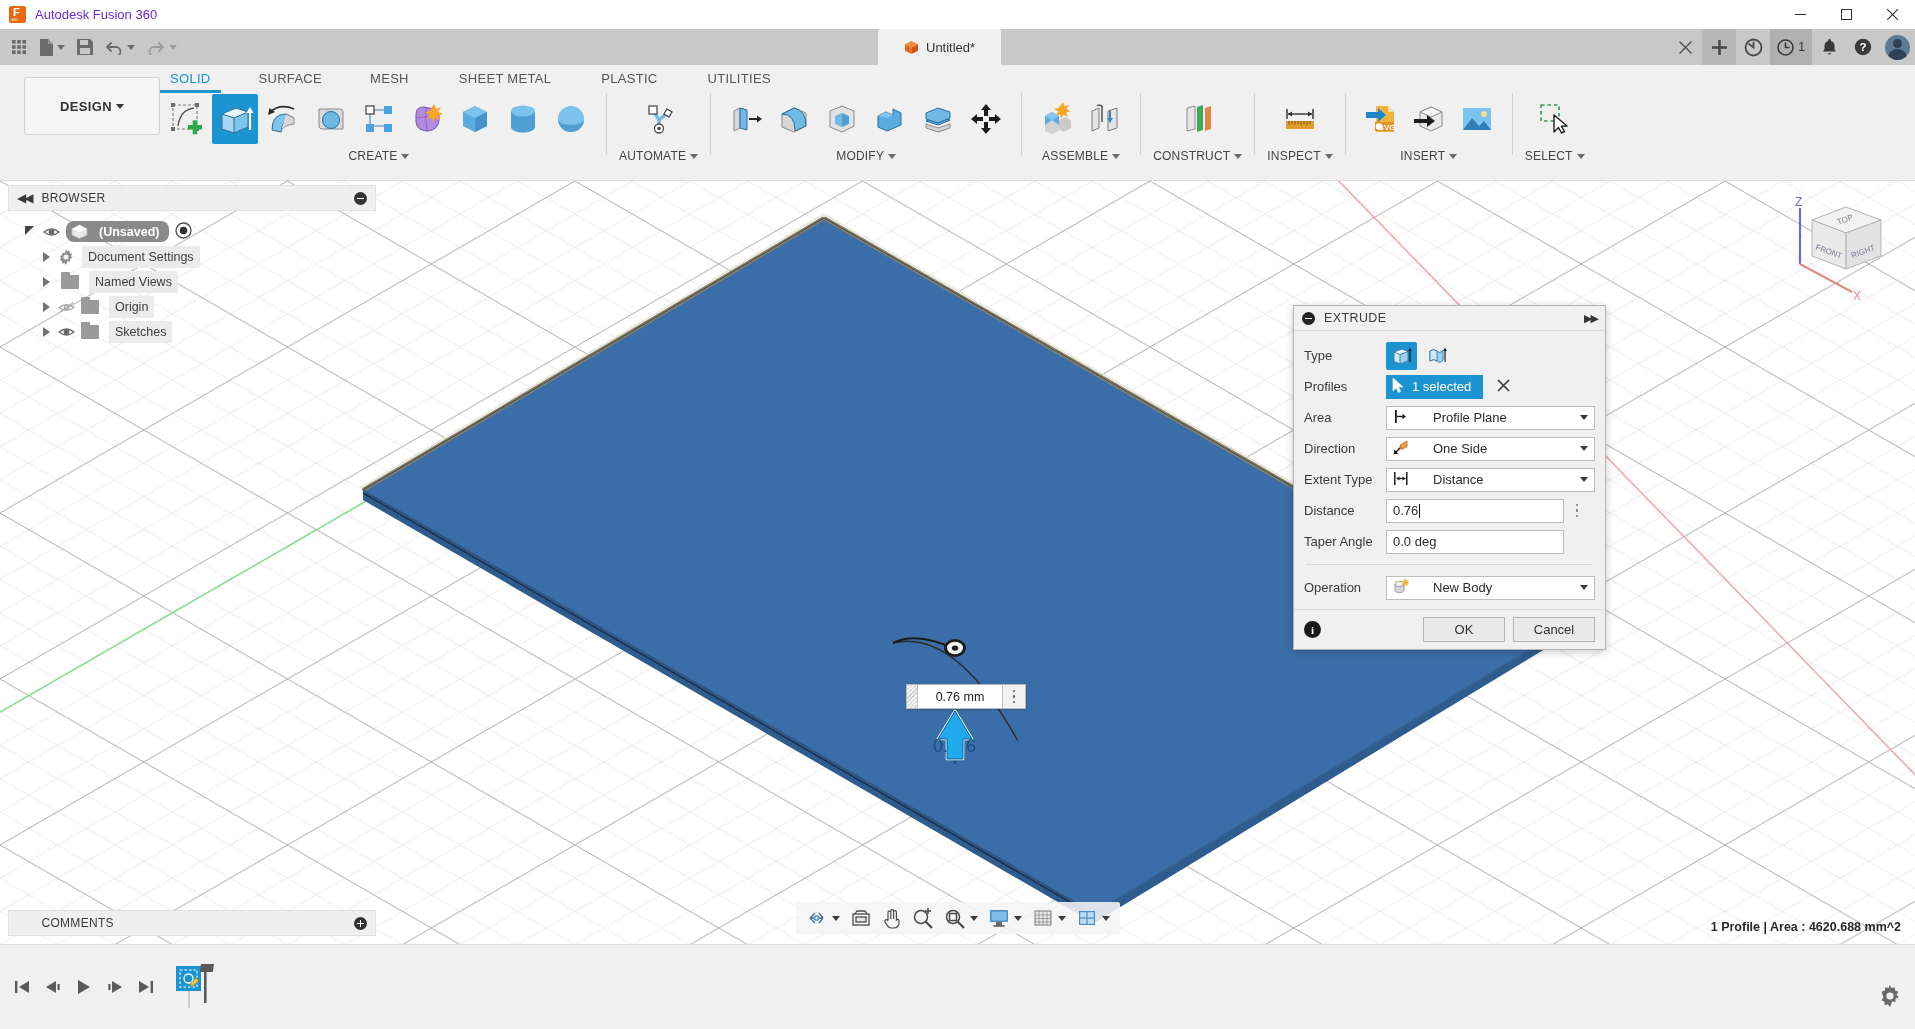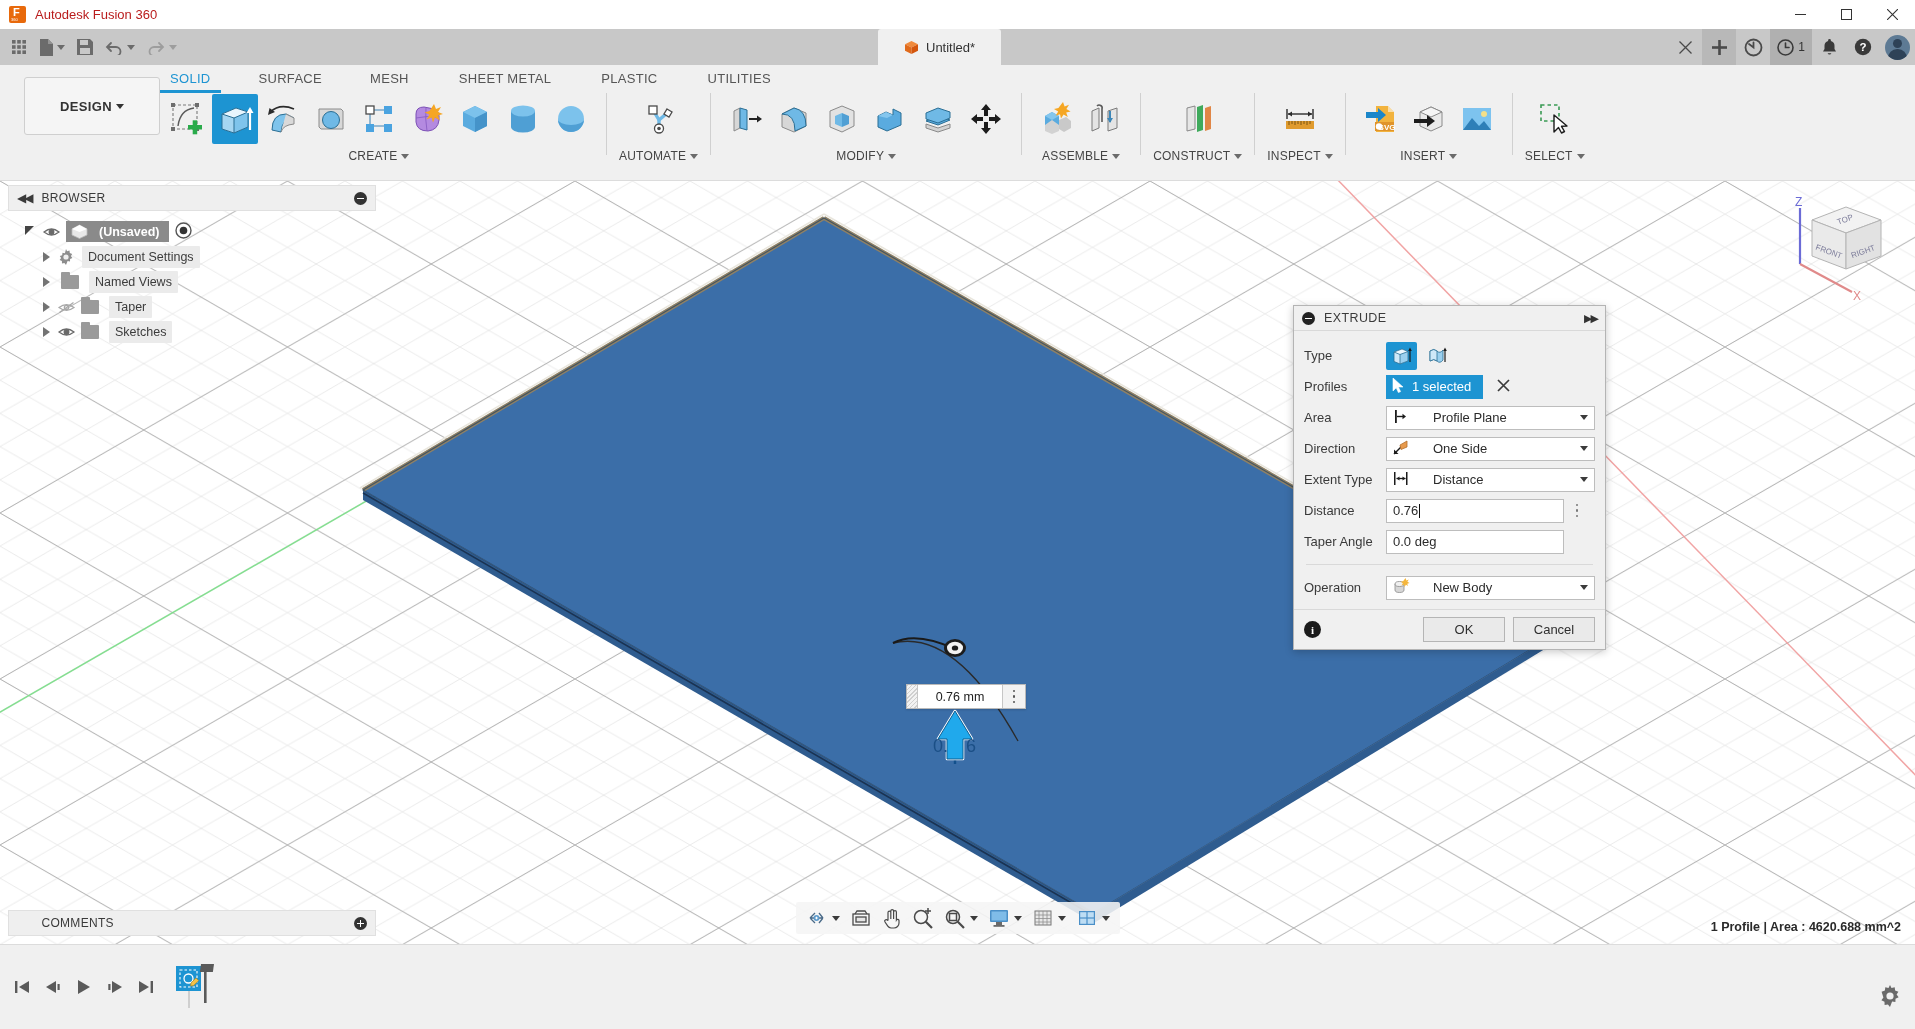"Autodesk Fusion 360" .tb-title { color: #b91c1c -> #6d28d9 }
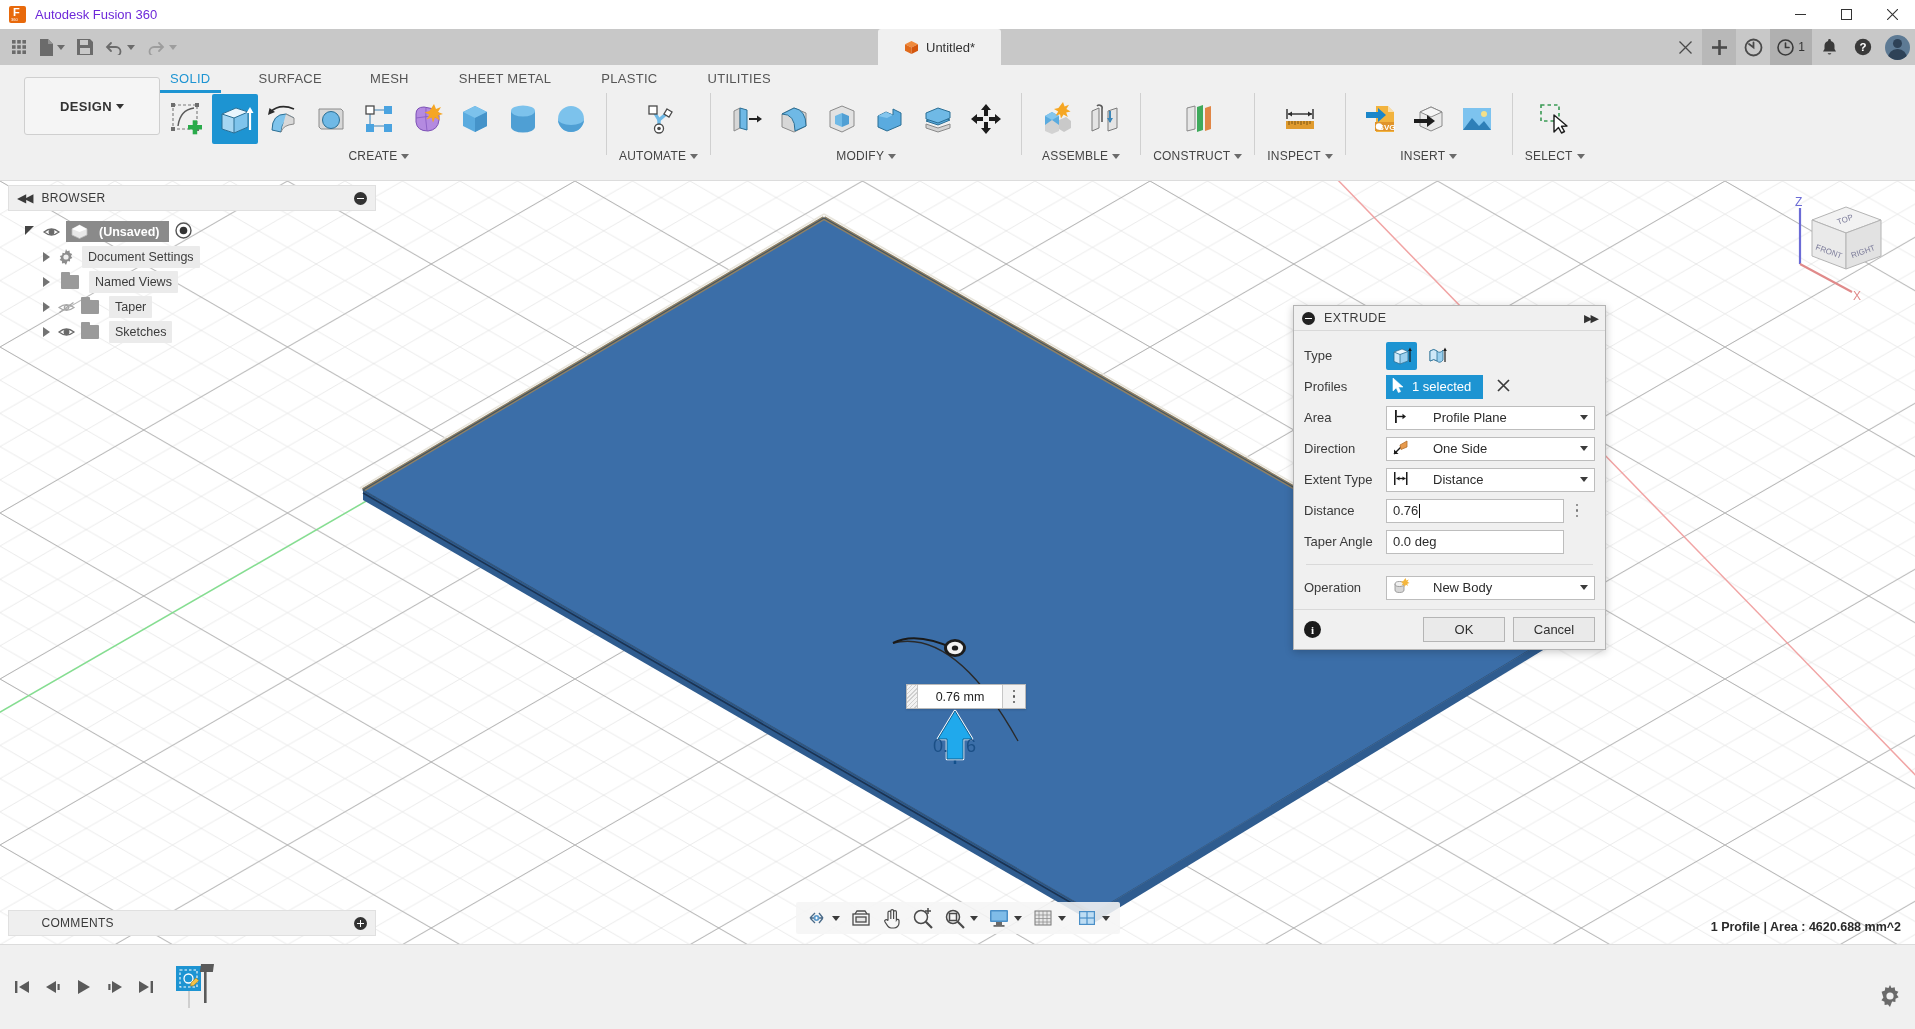"(Unsaved)" .root-chip { border-radius: none -> 8px }
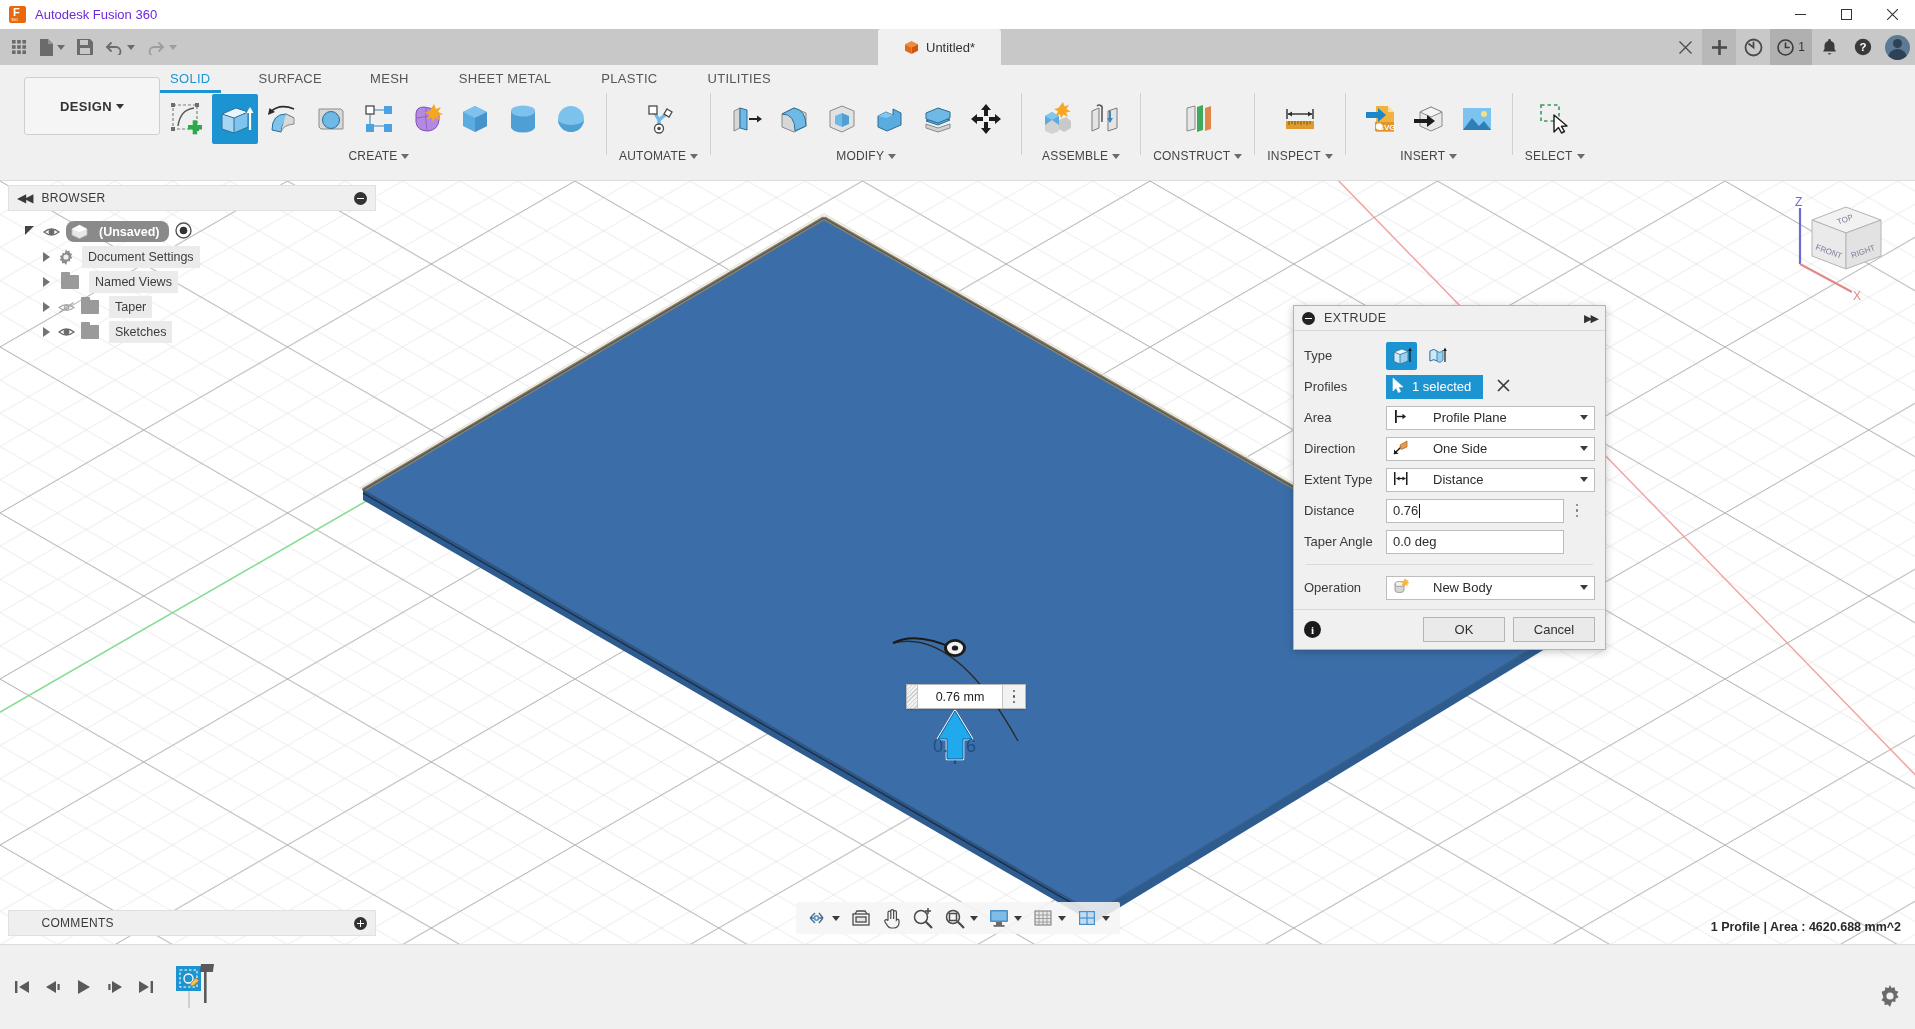"Taper" span.lbl-chip { text: Taper -> Origin }
